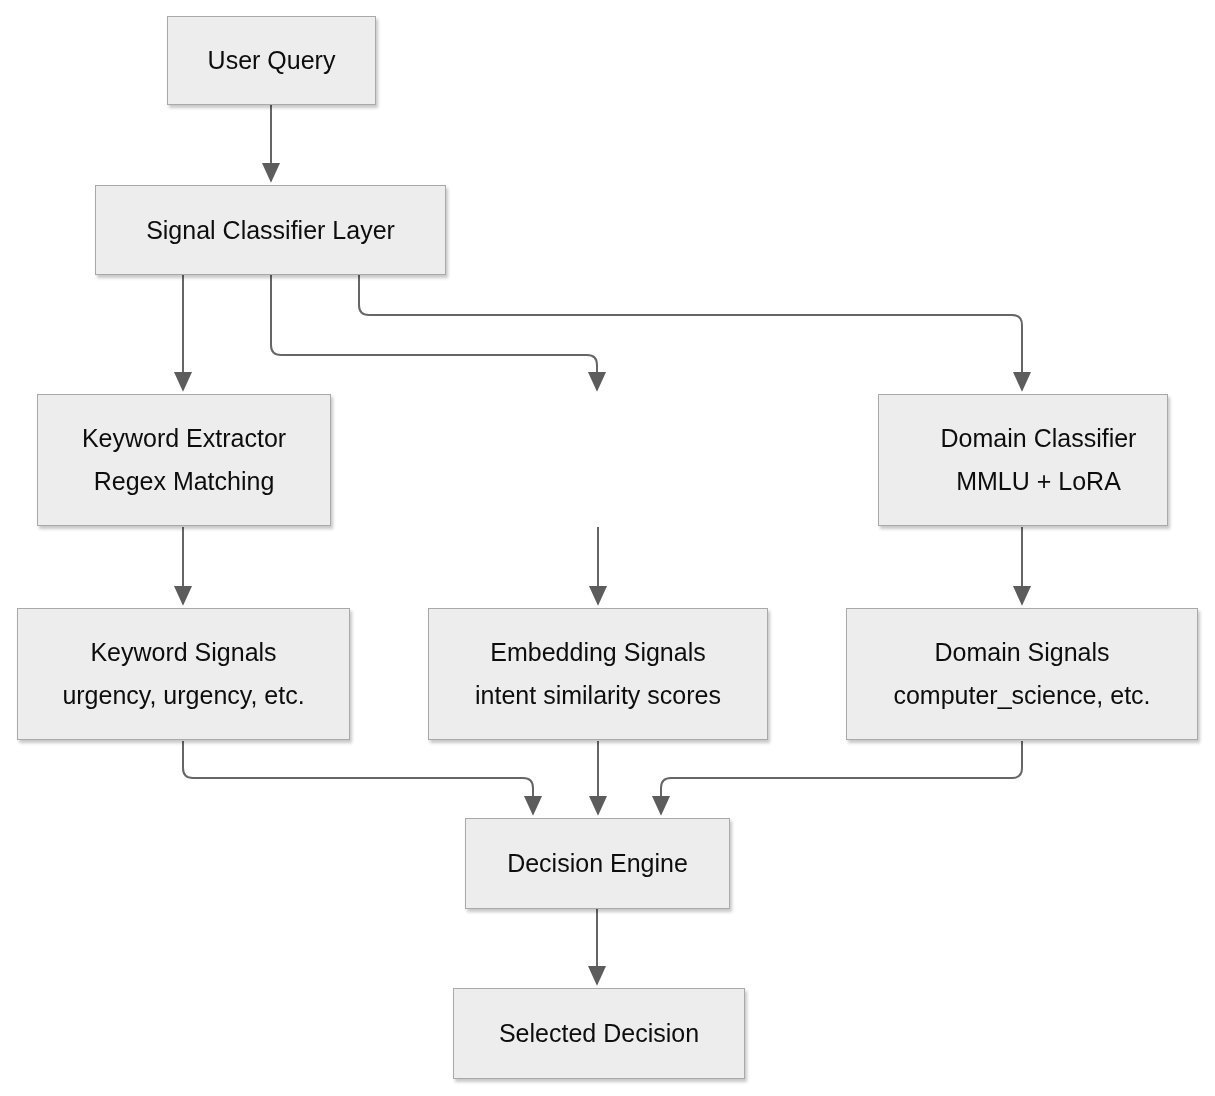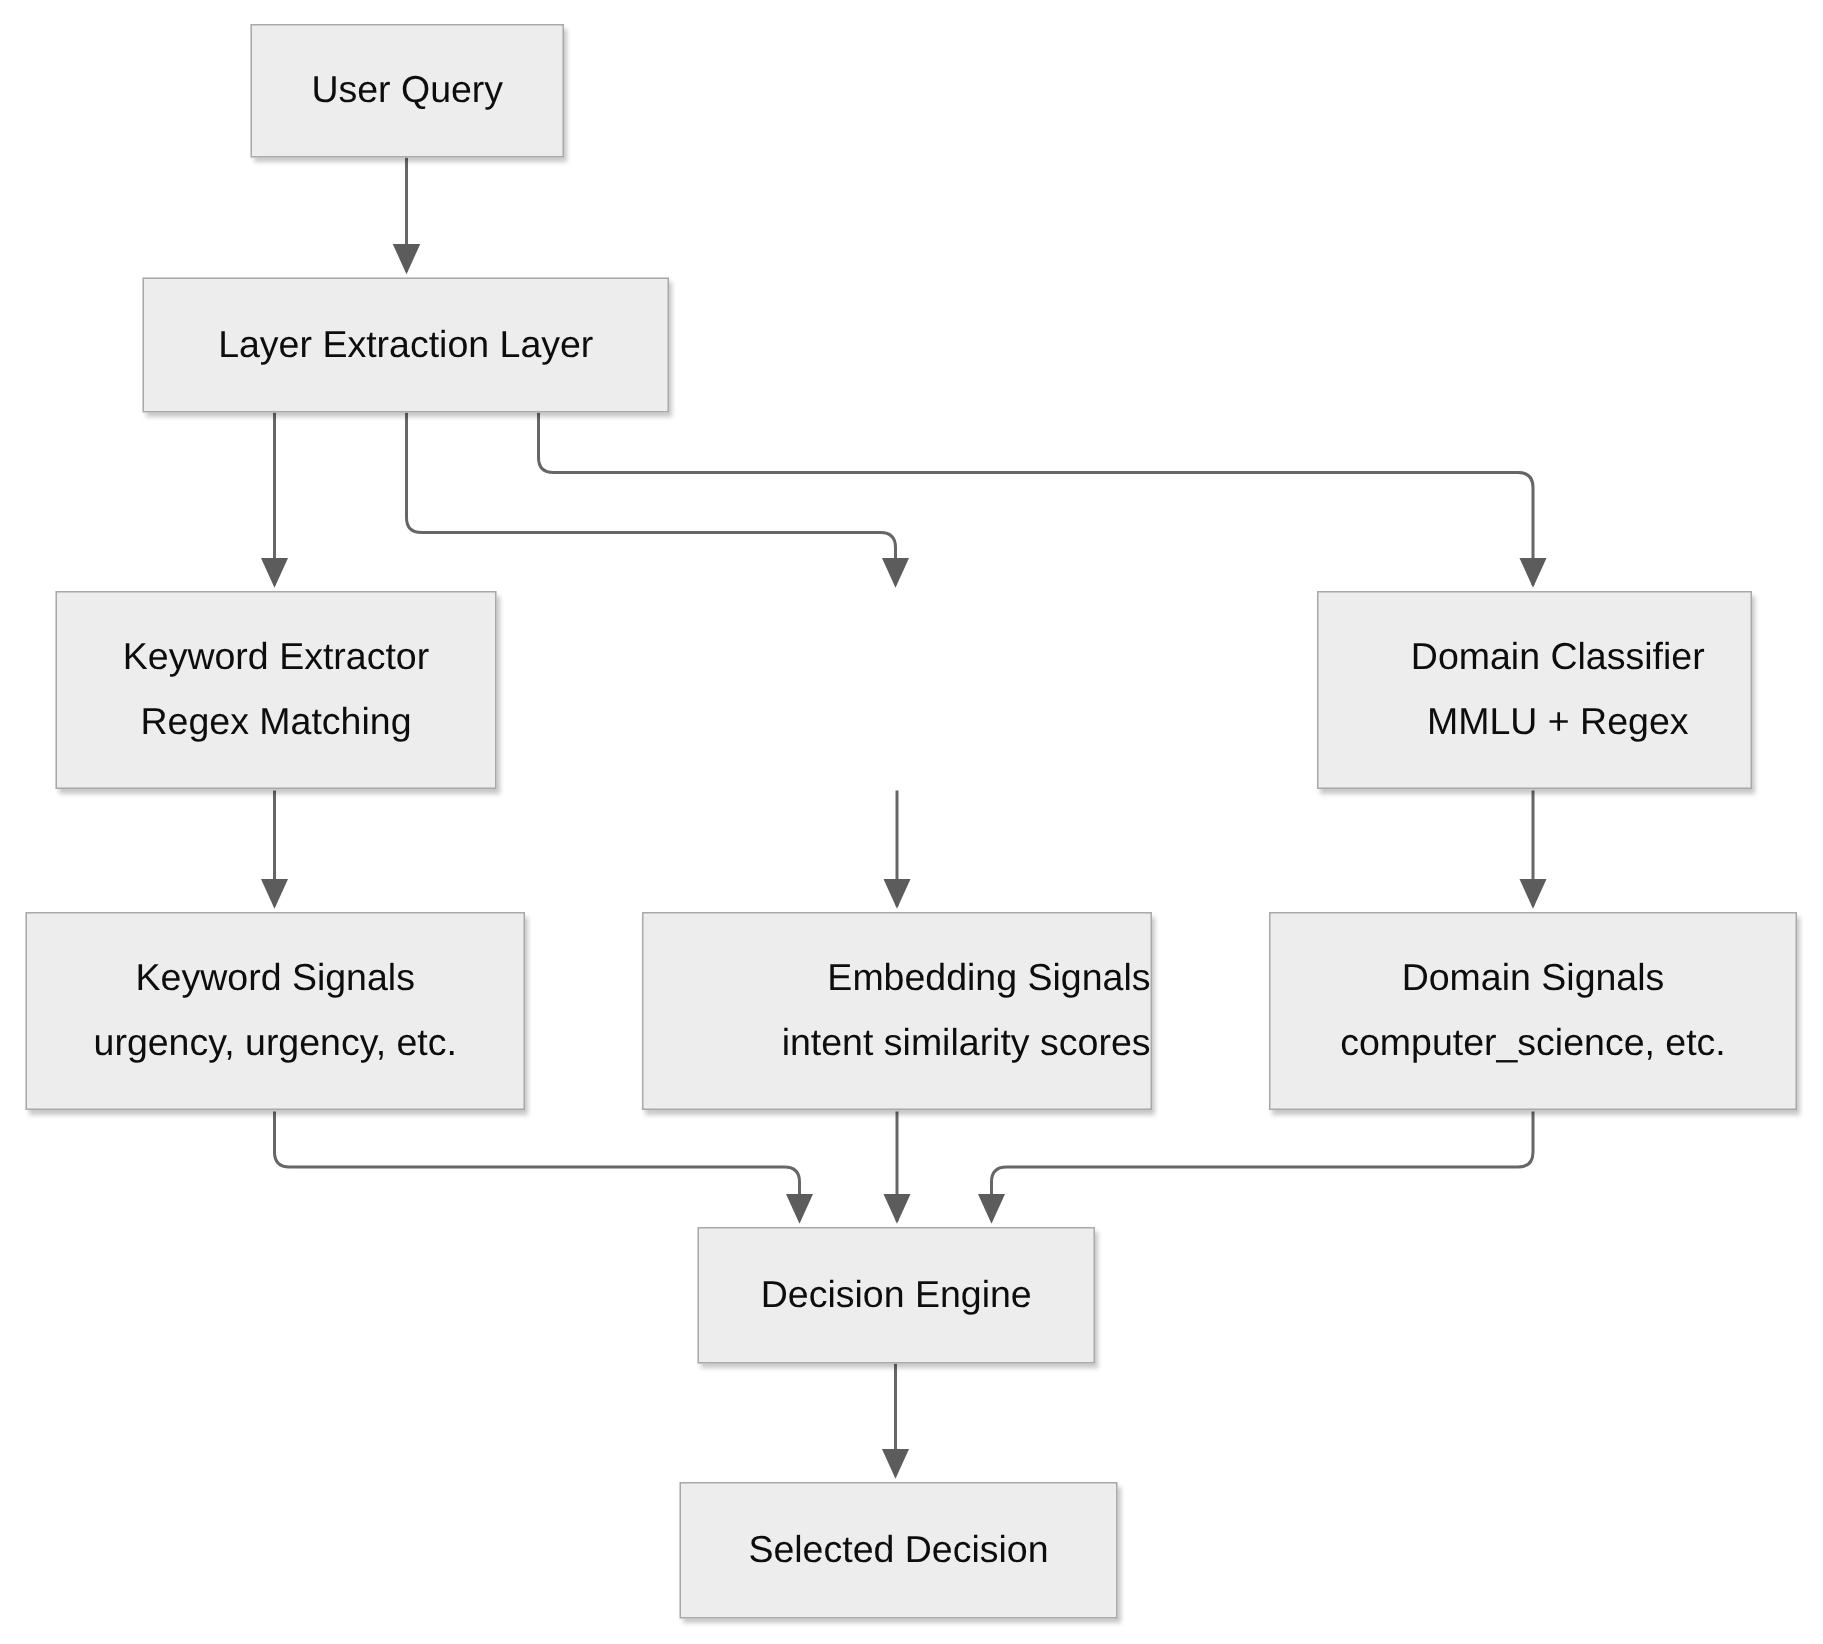"Layer Extraction Layer" span { text: Layer Extraction -> Signal Classifier }
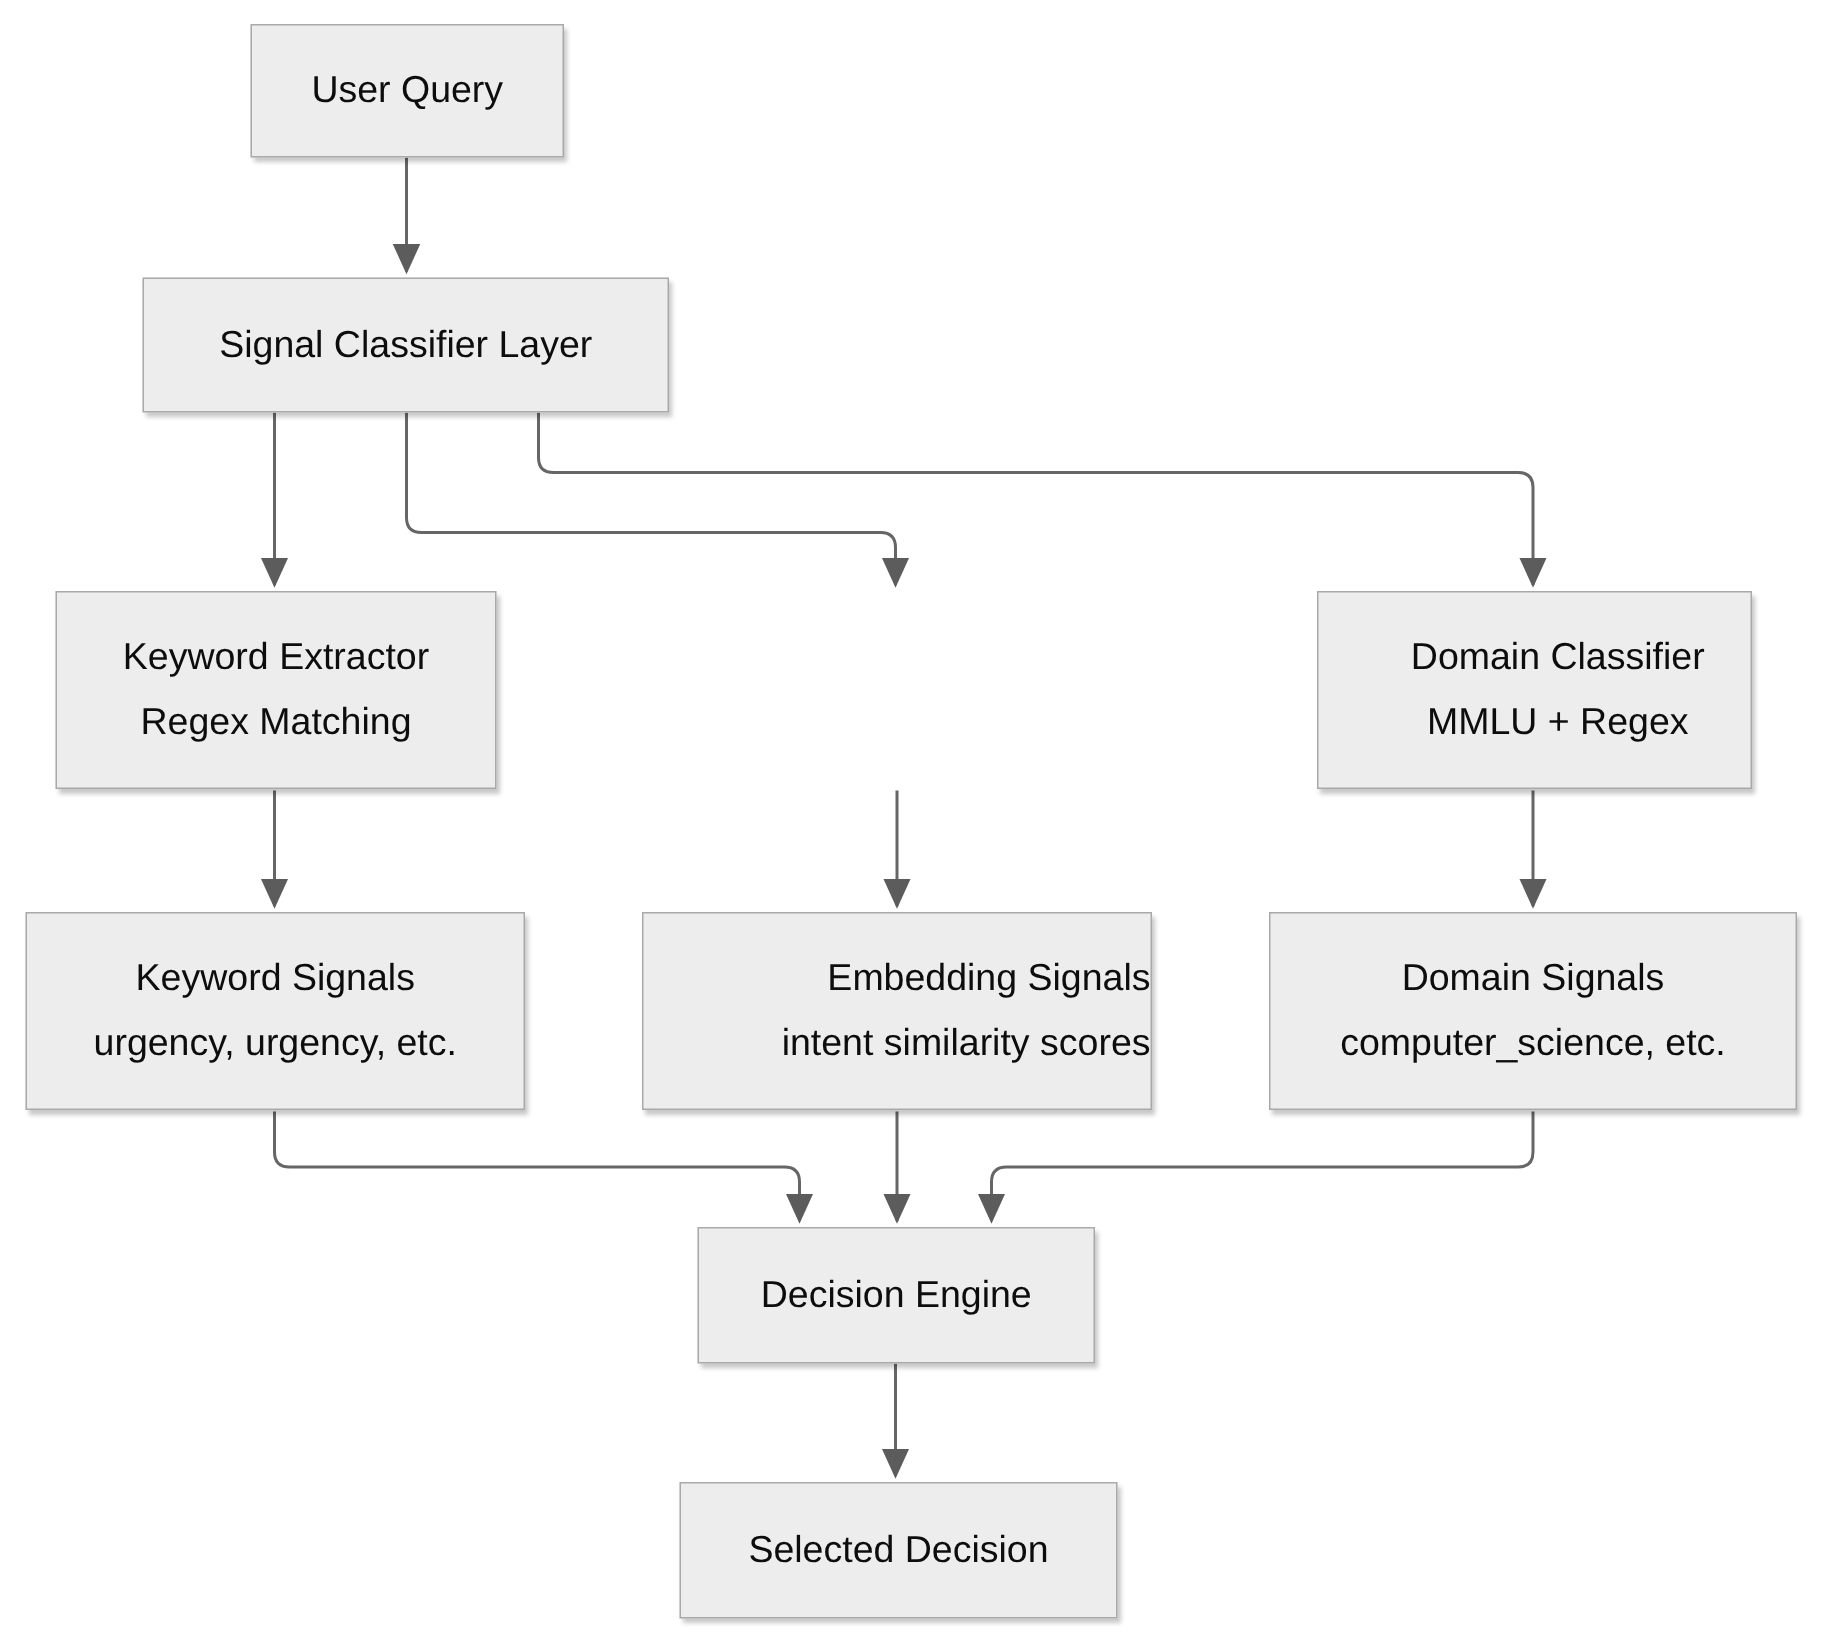"MMLU + Regex" span { text: Regex -> LoRA }
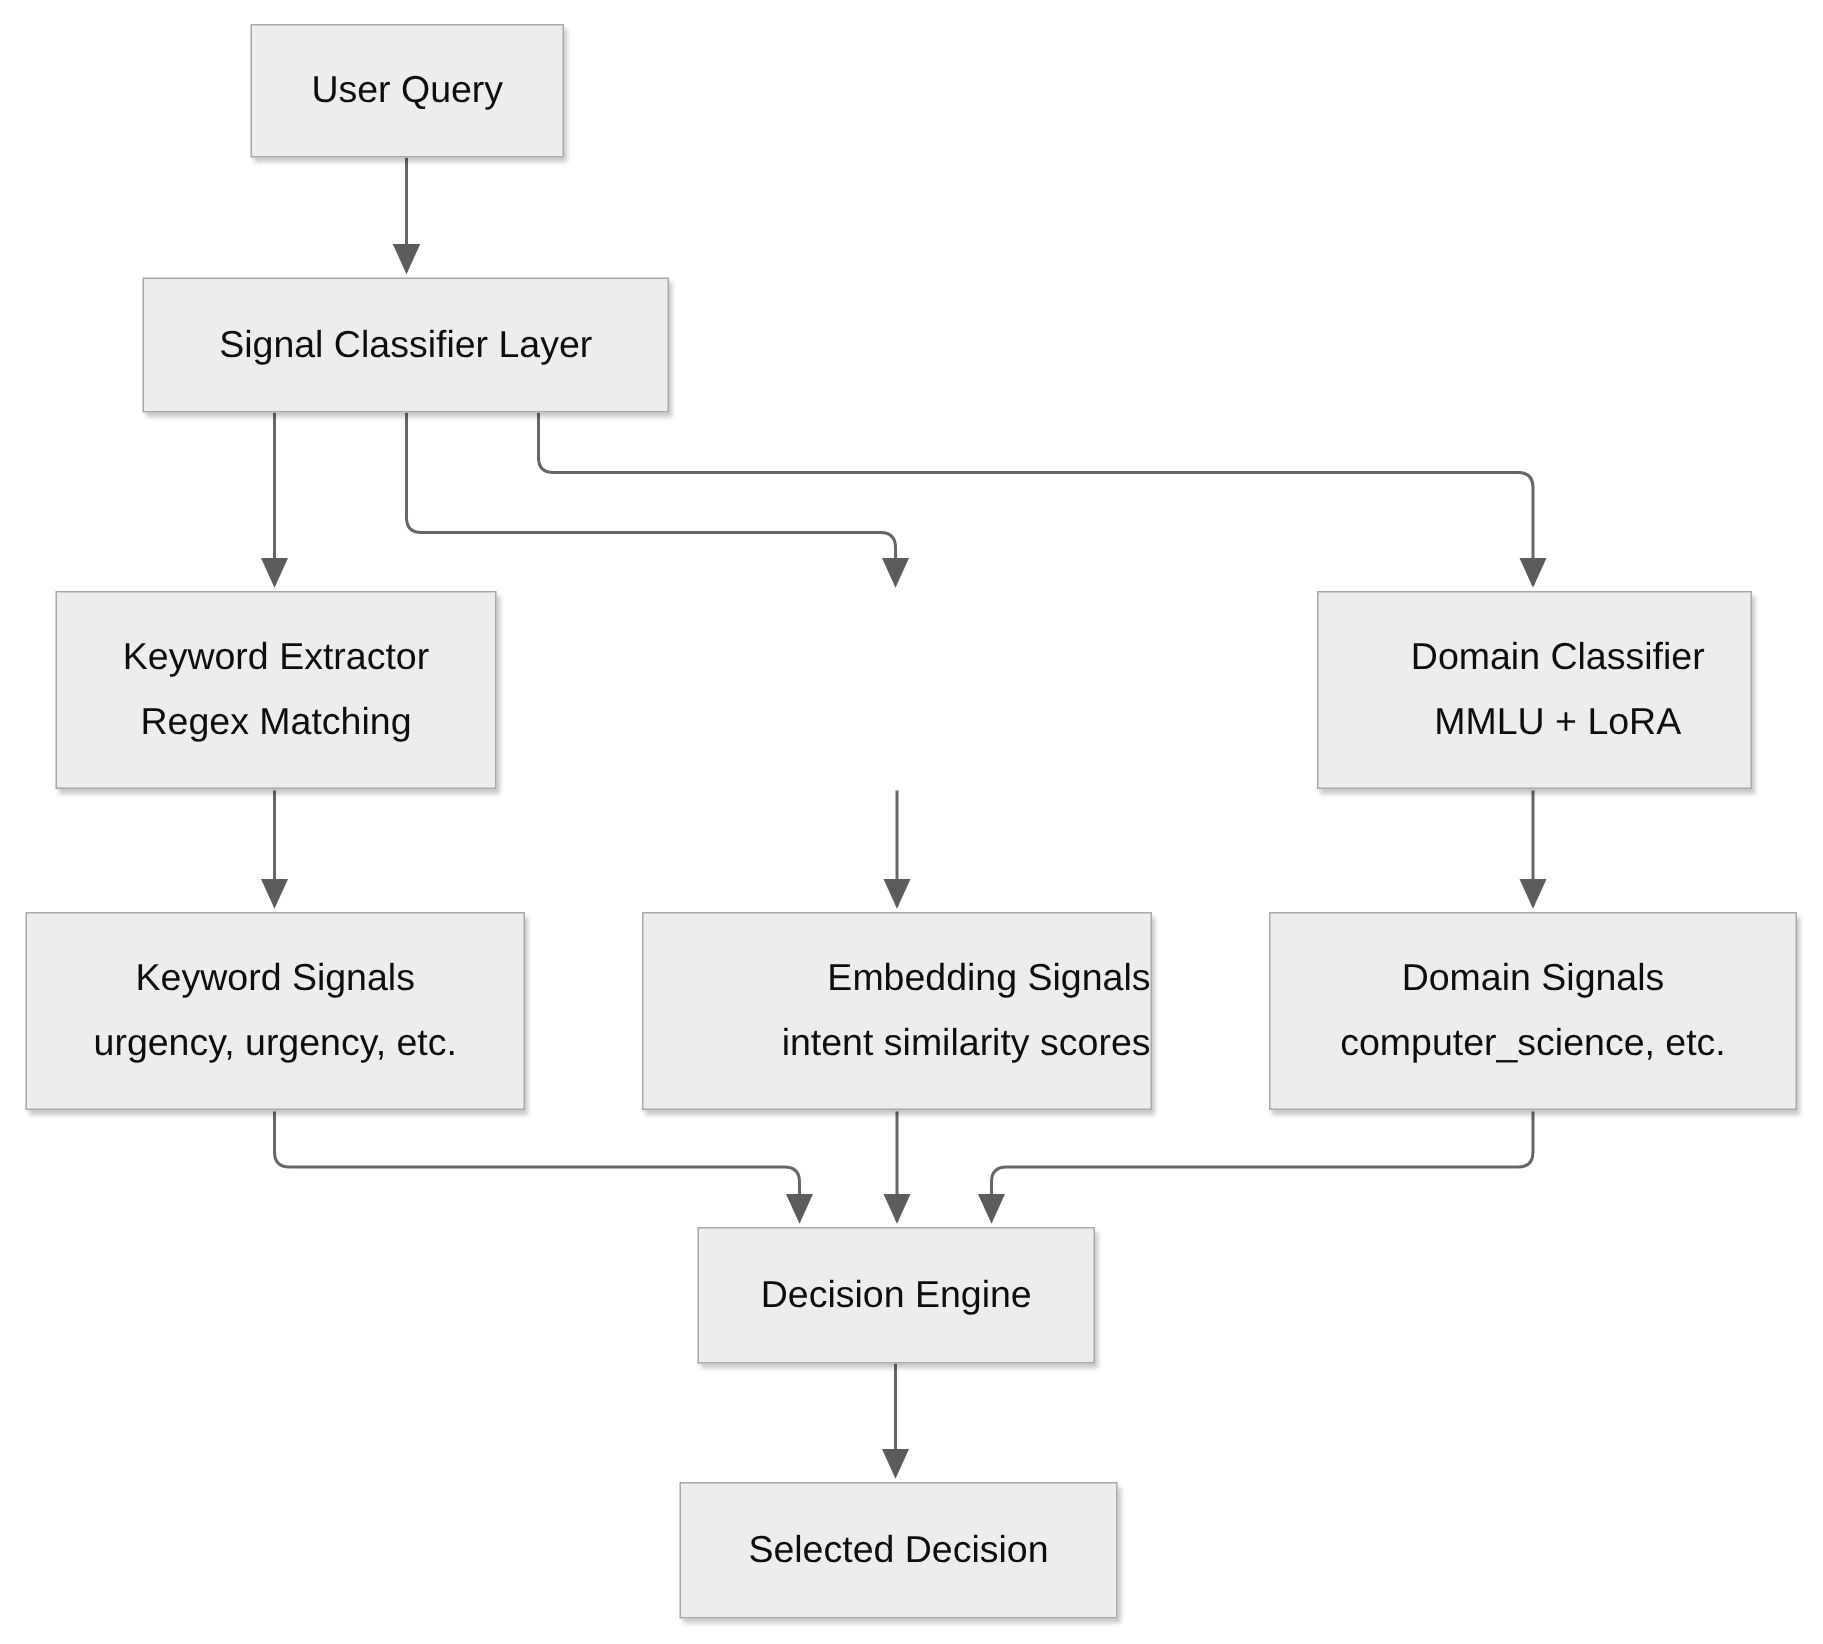"Embedding Signals" #n-embedding-signals { align-items: flex-end -> none }
